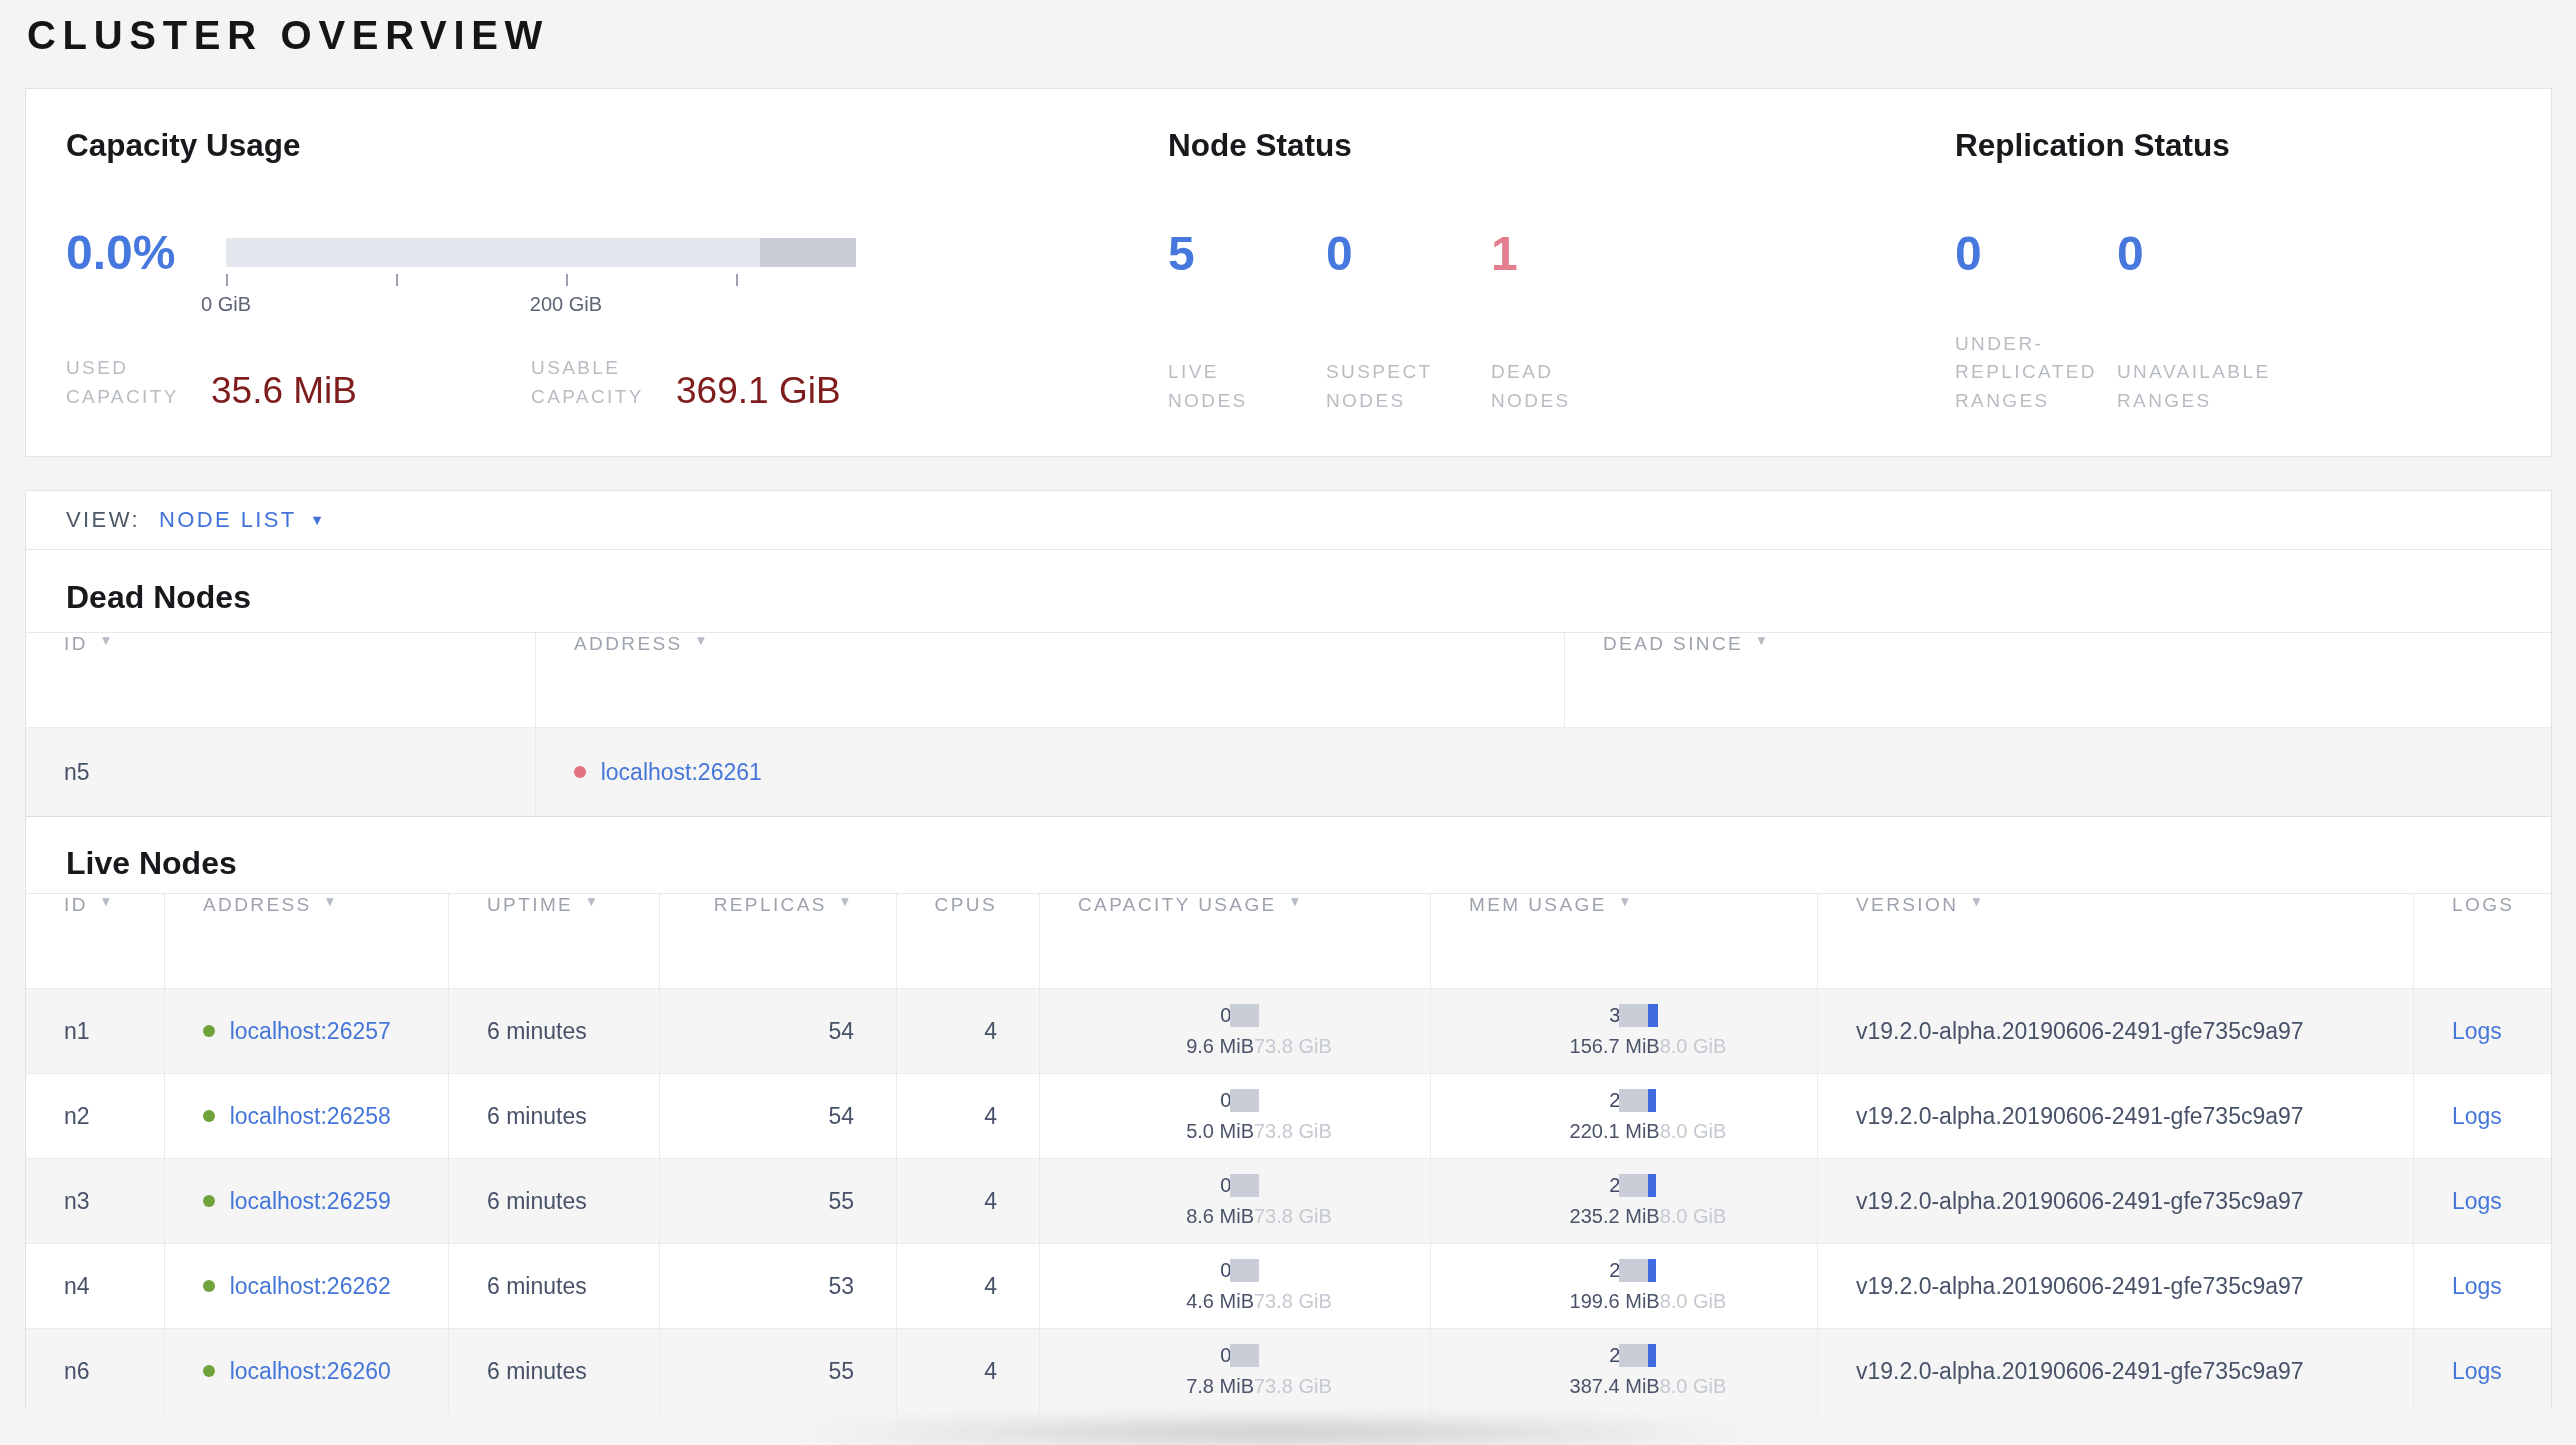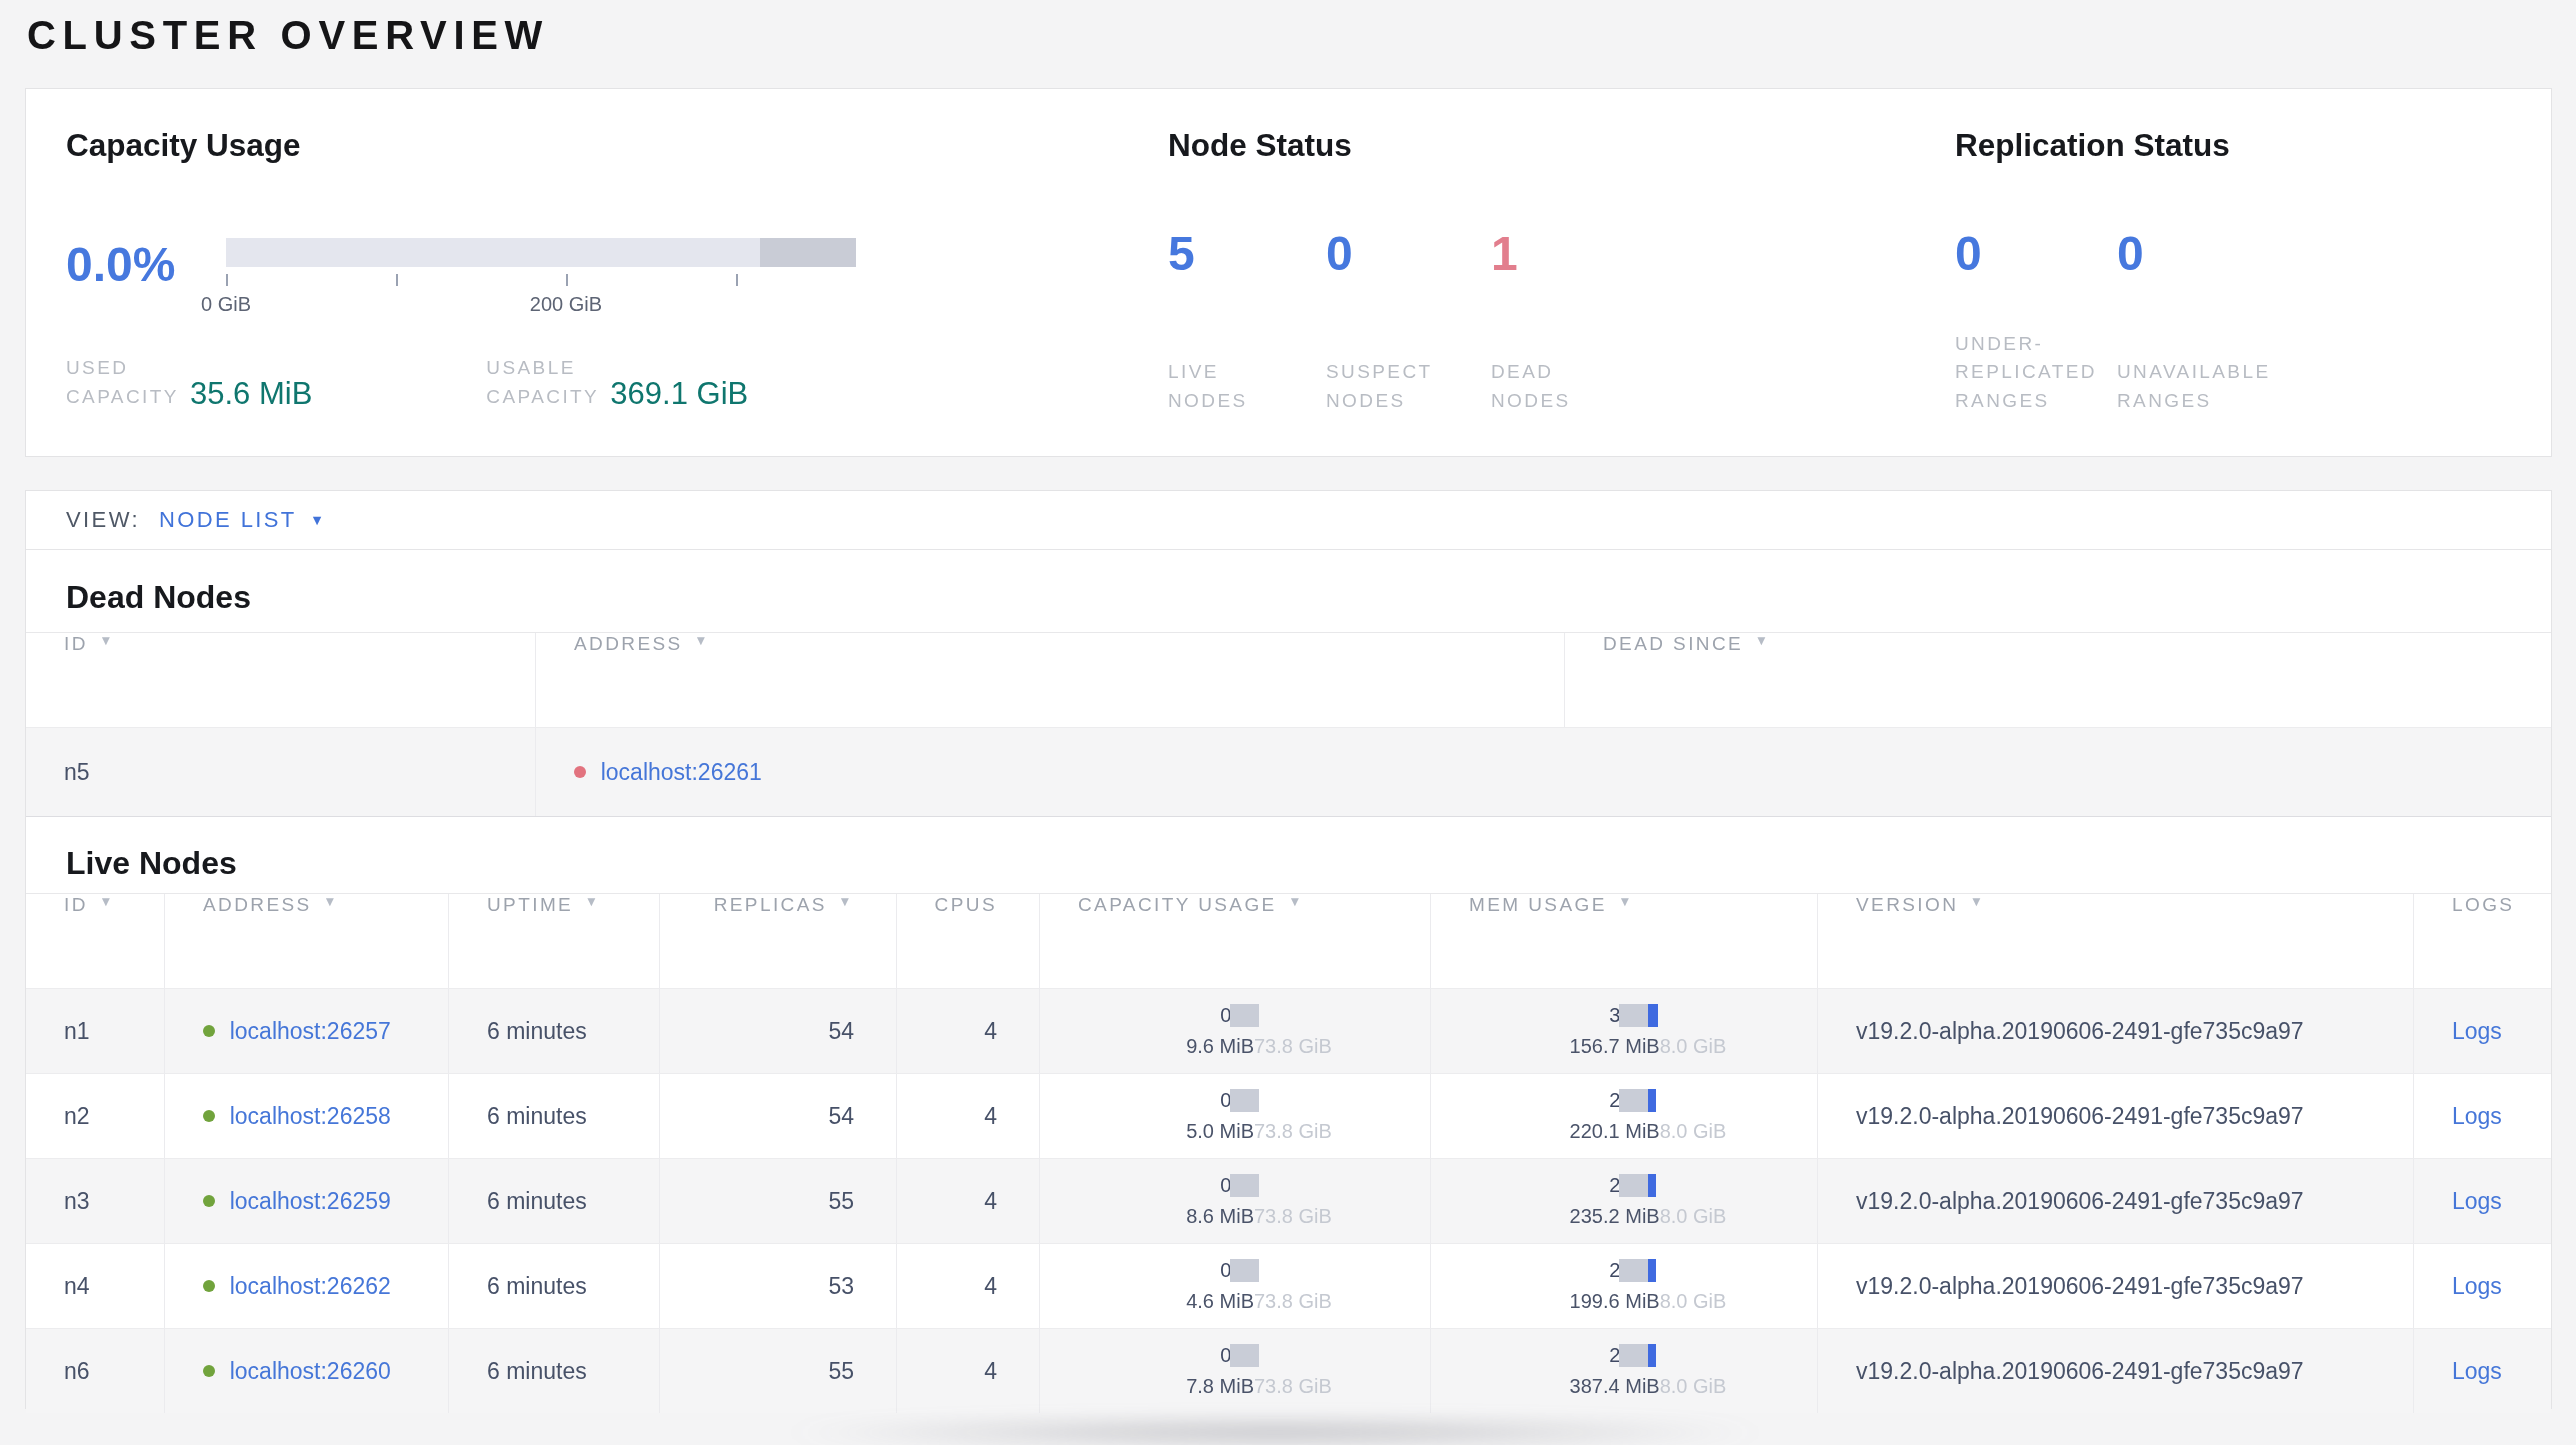"0.0%" .cap-percent { top: 148px -> 136px }
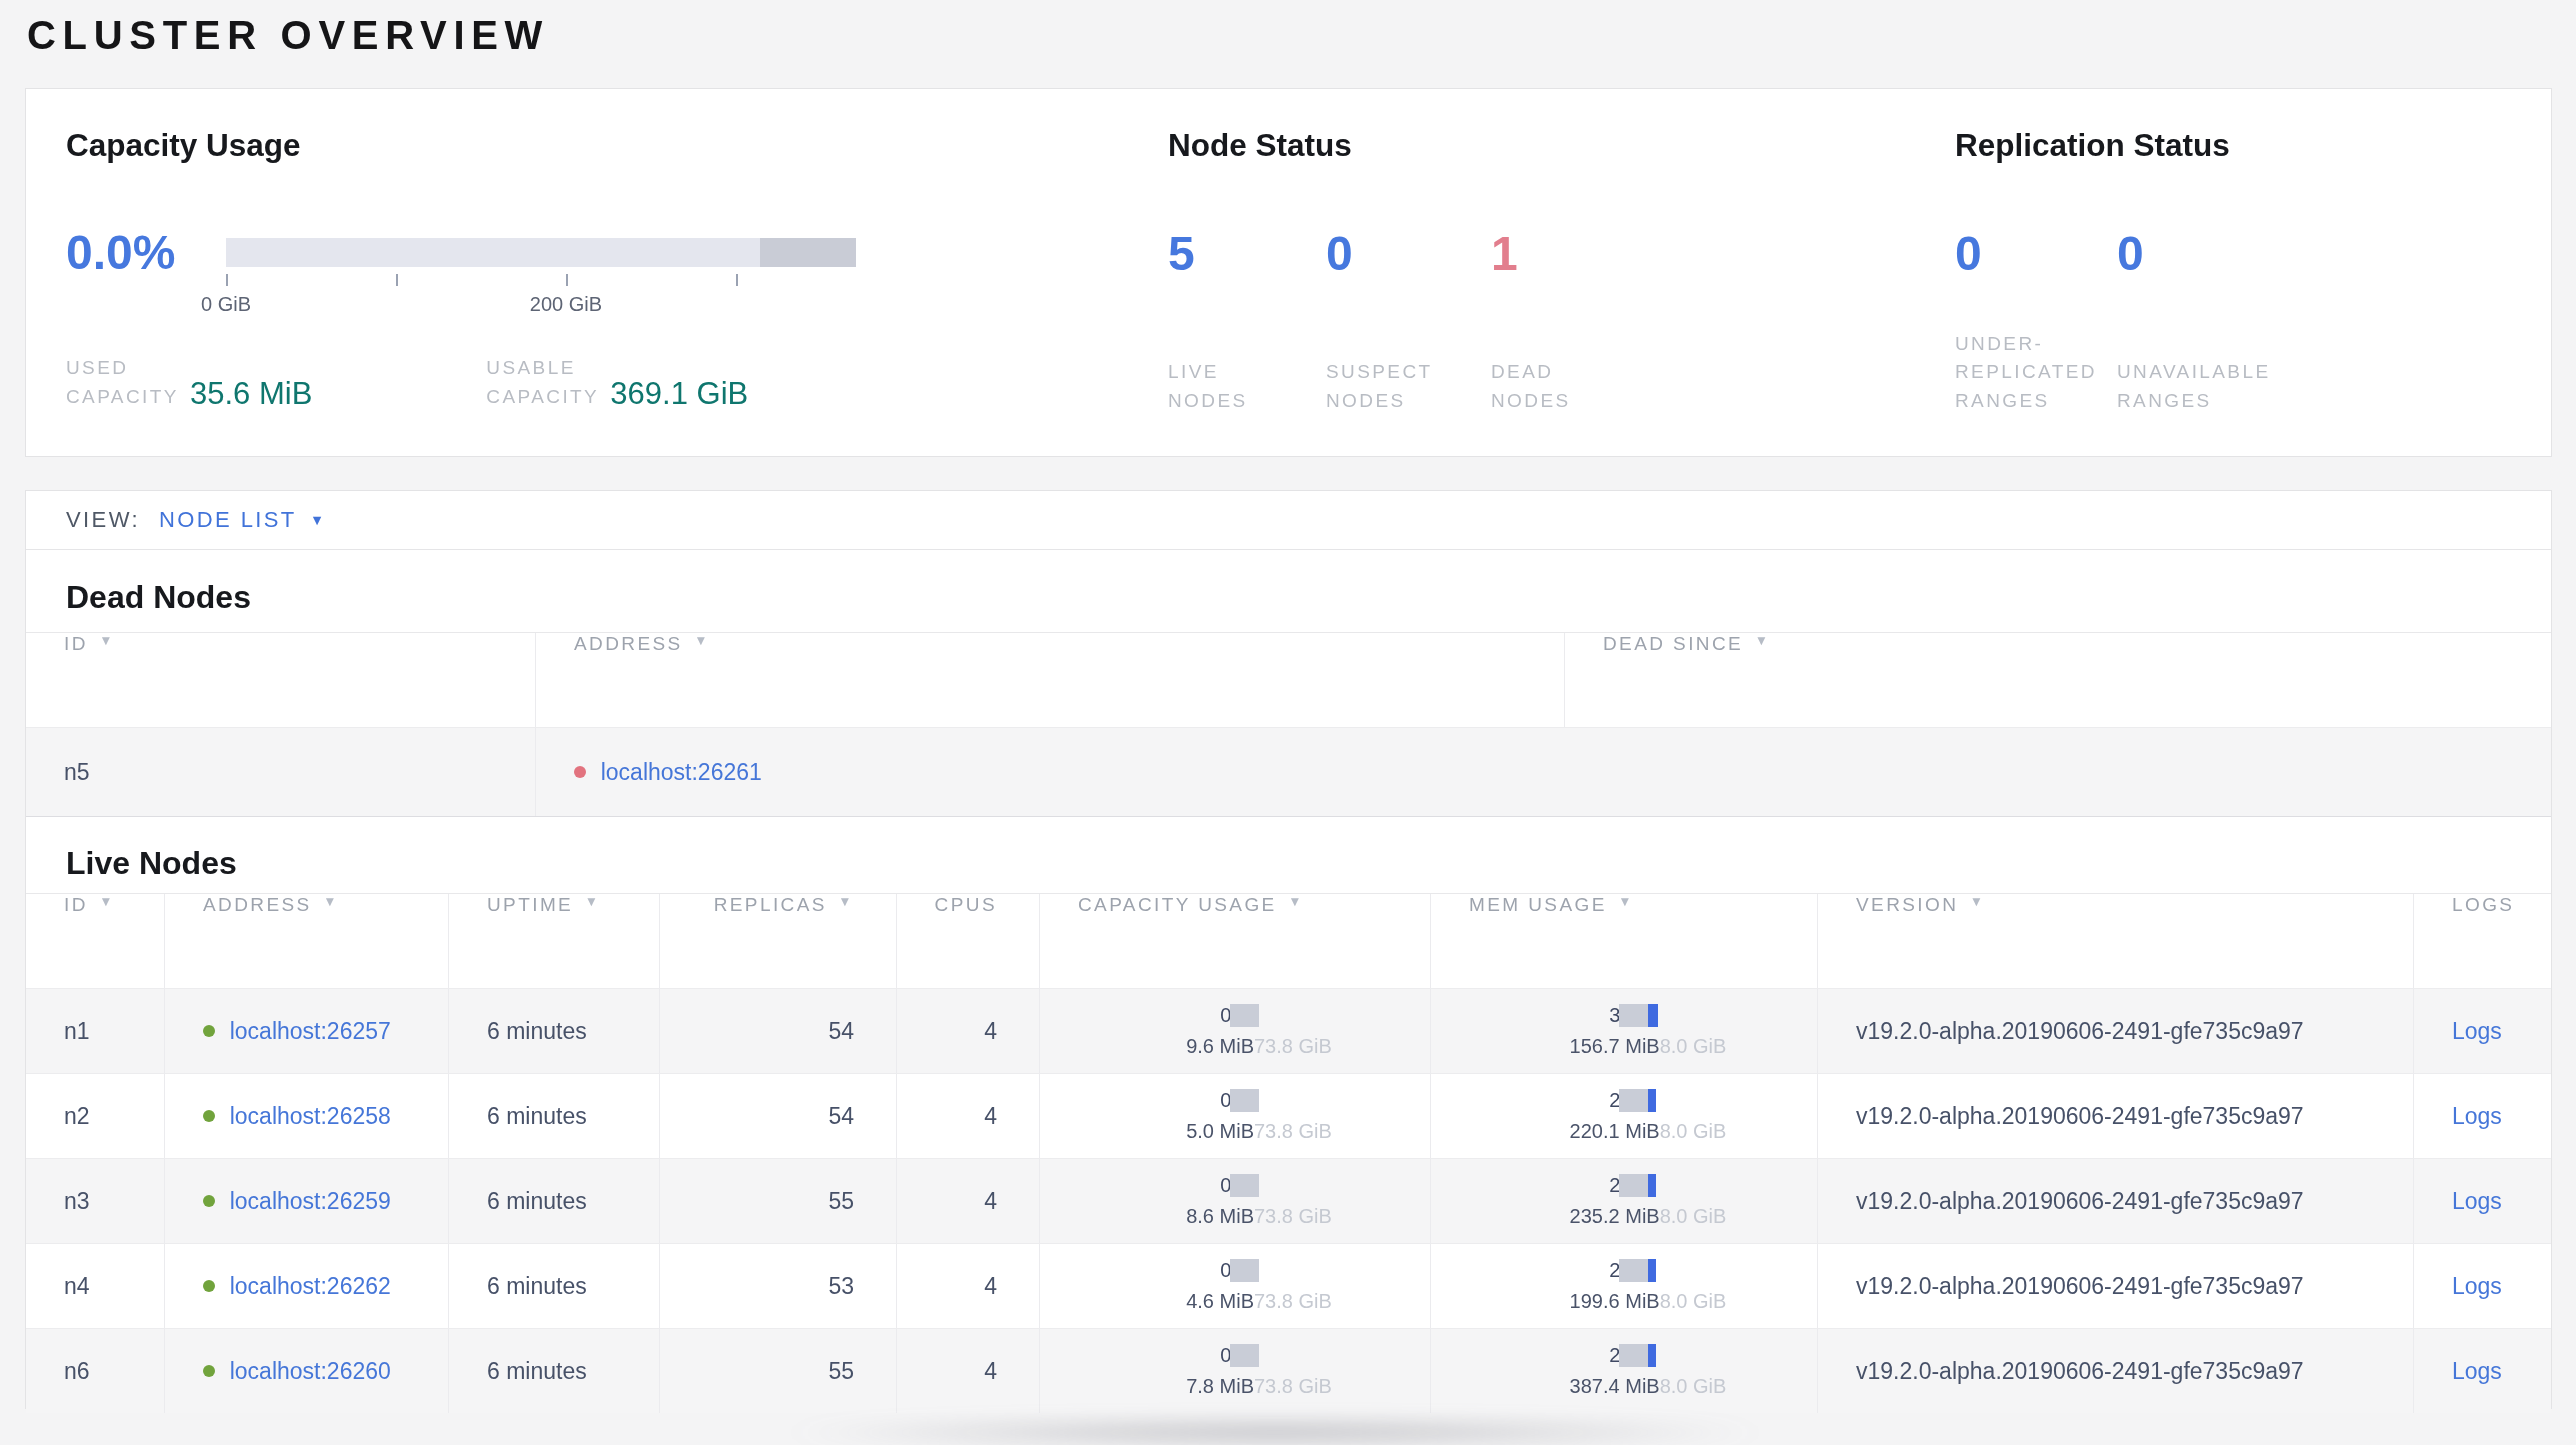"35.6 MiB" .sum-value { color: #0f766e -> #7f1d1d; font-size: 31px -> 37px; margin-left: none -> 21px }
